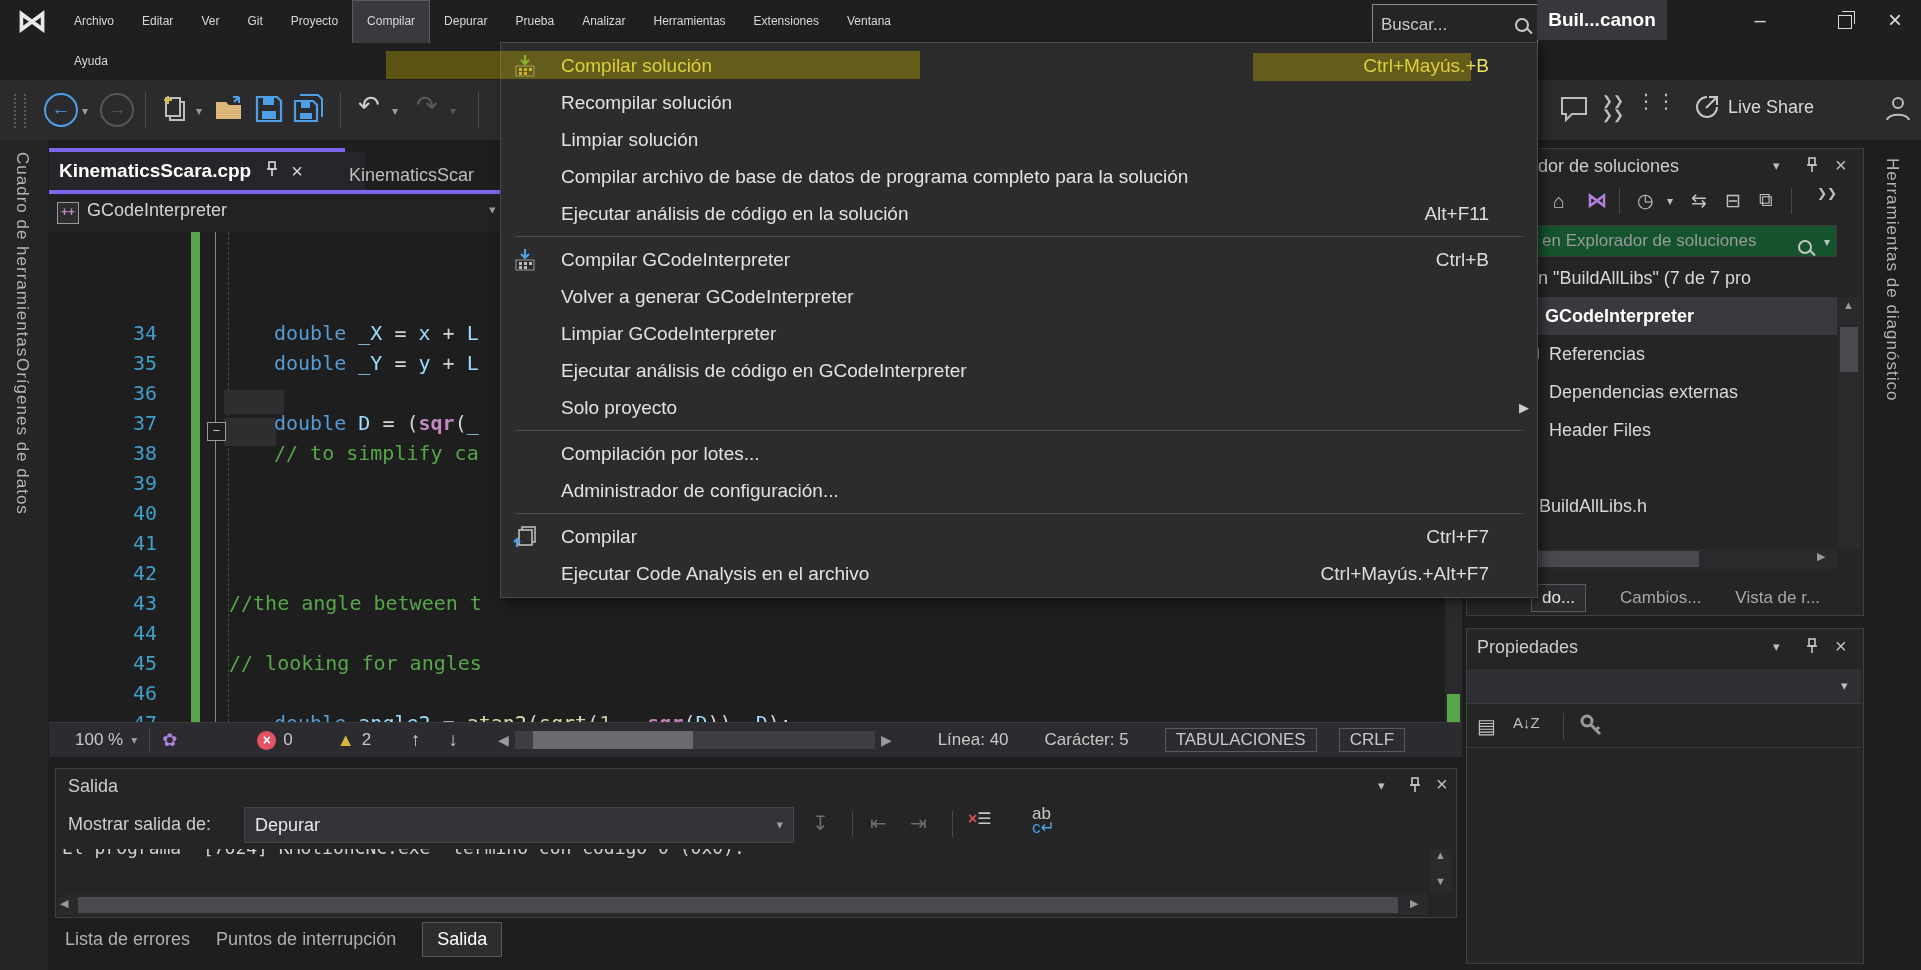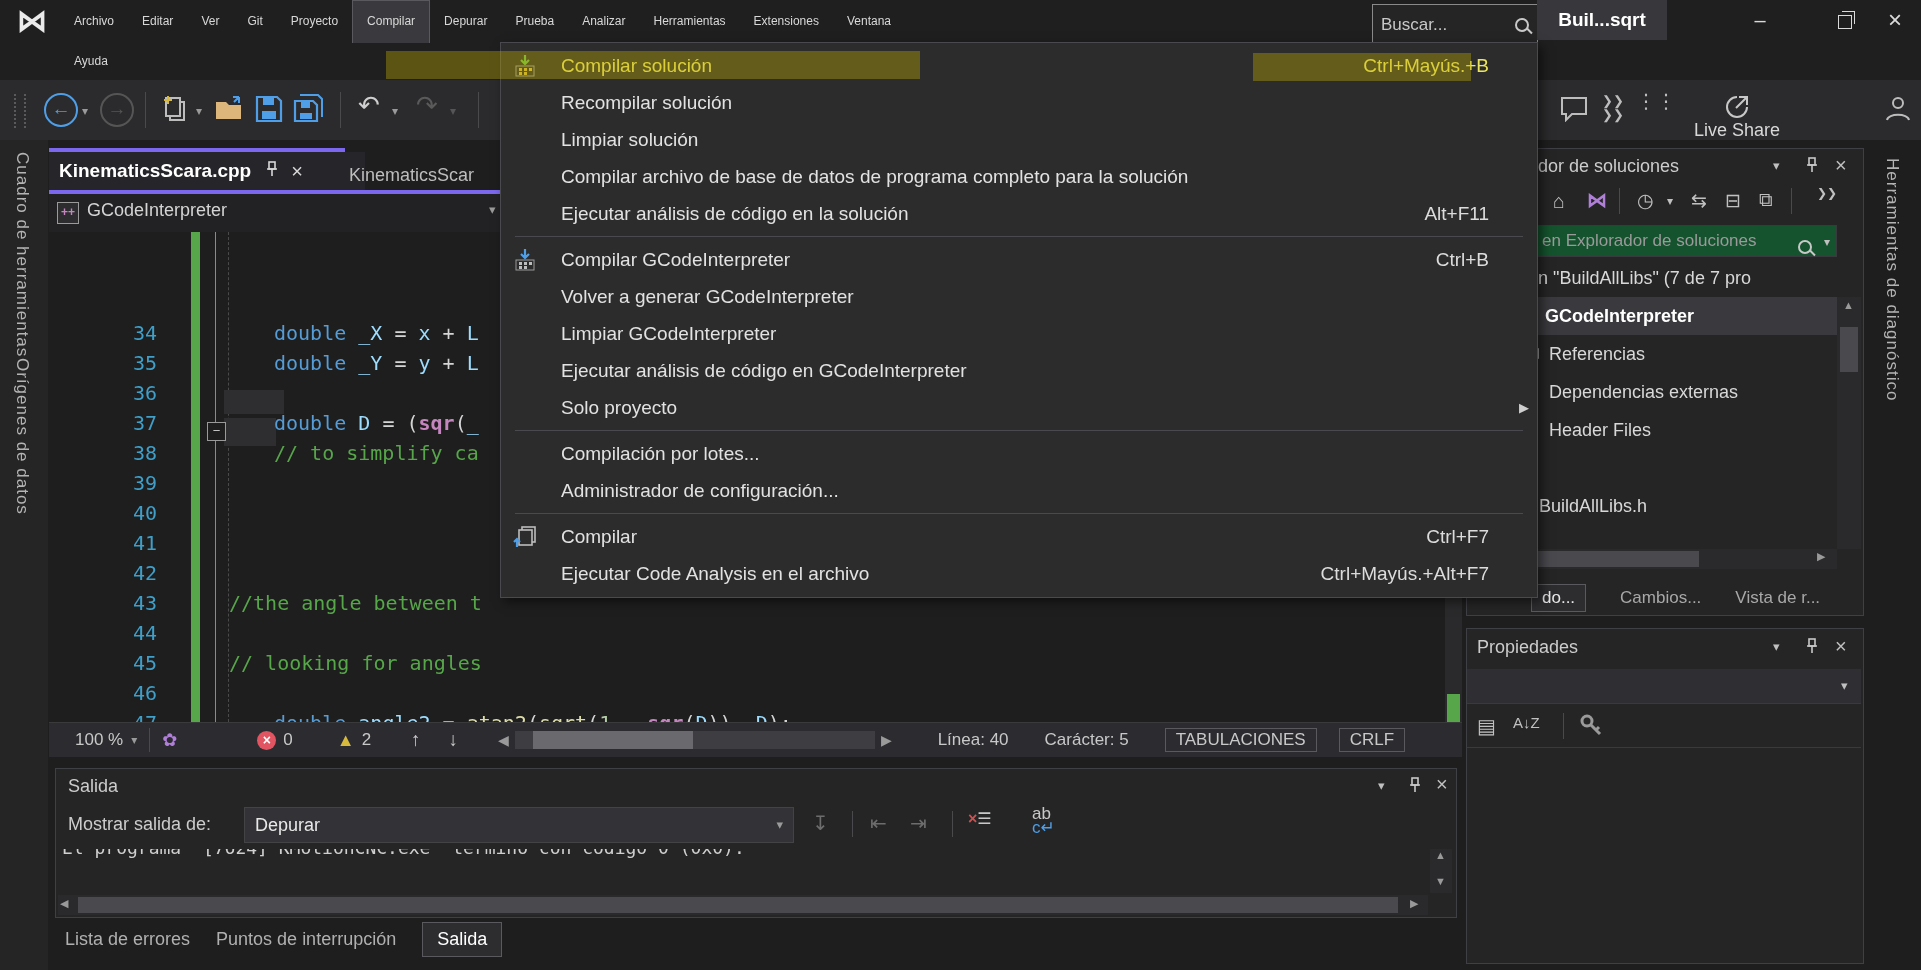"Buil...sqrt" div.abs { text: Buil...sqrt -> Buil...canon }
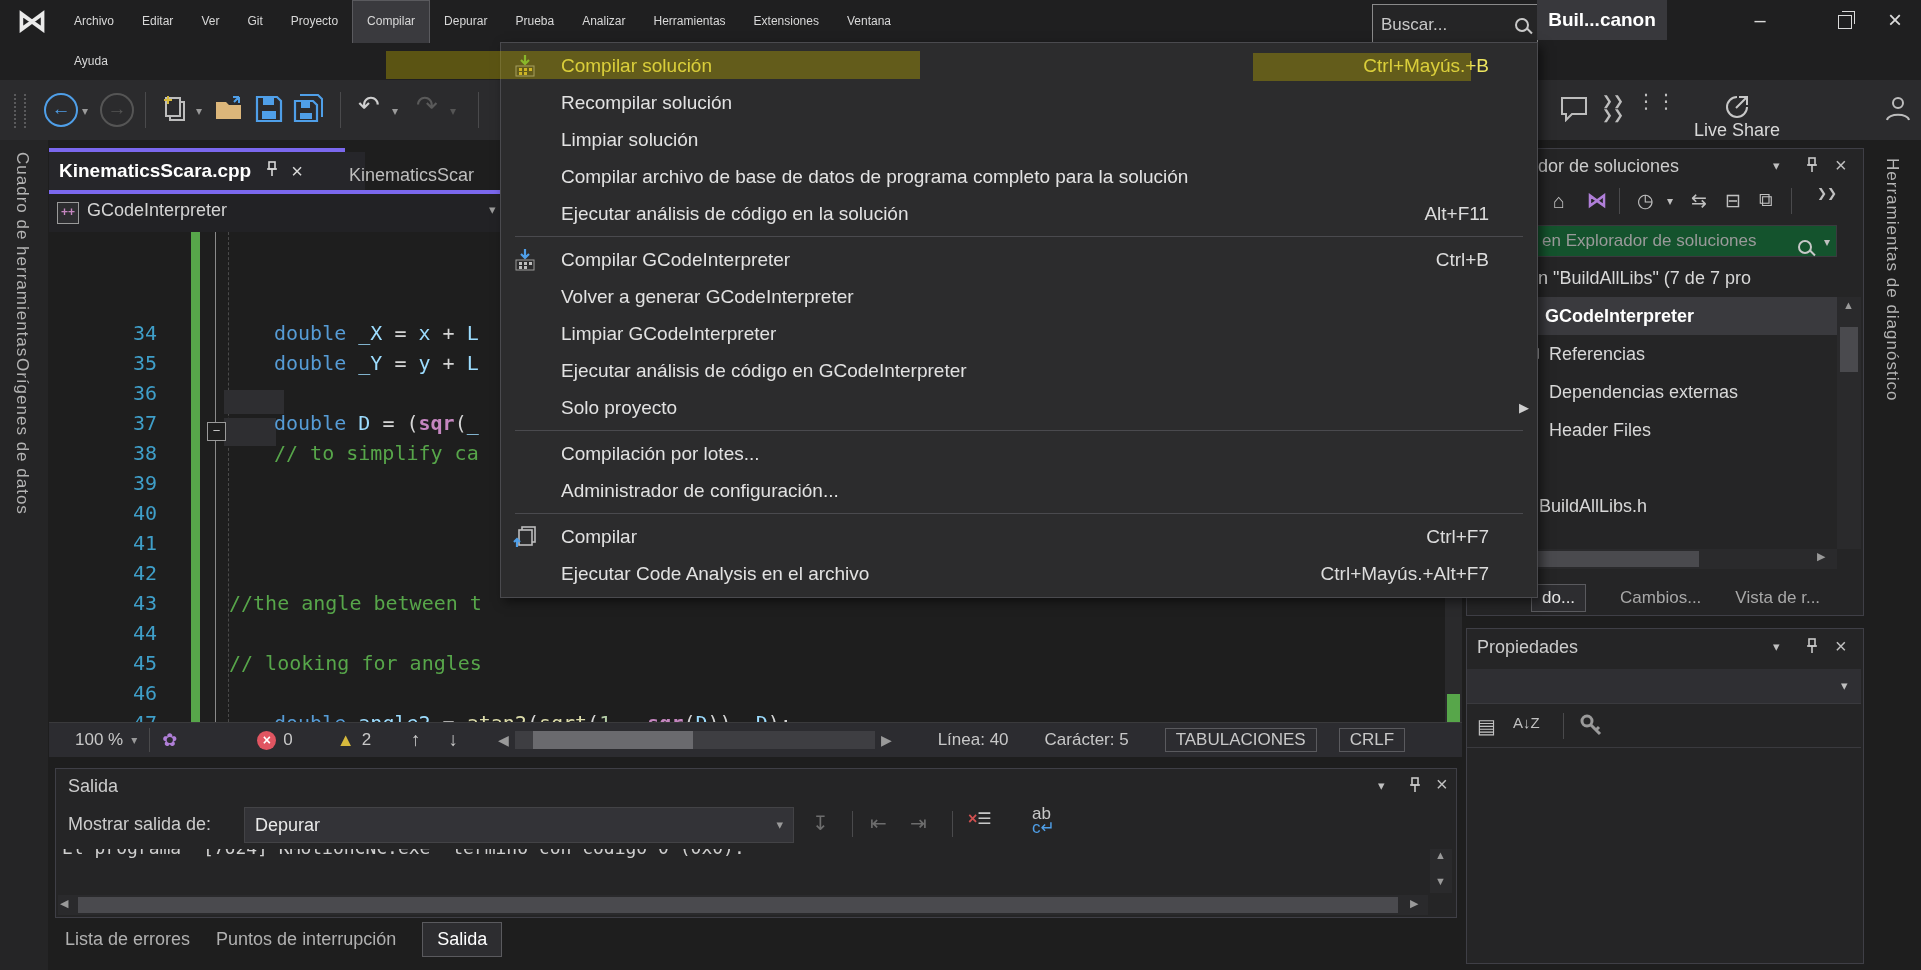"Live Share" div.abs { flex-direction: column -> none; gap: none -> 8px }
